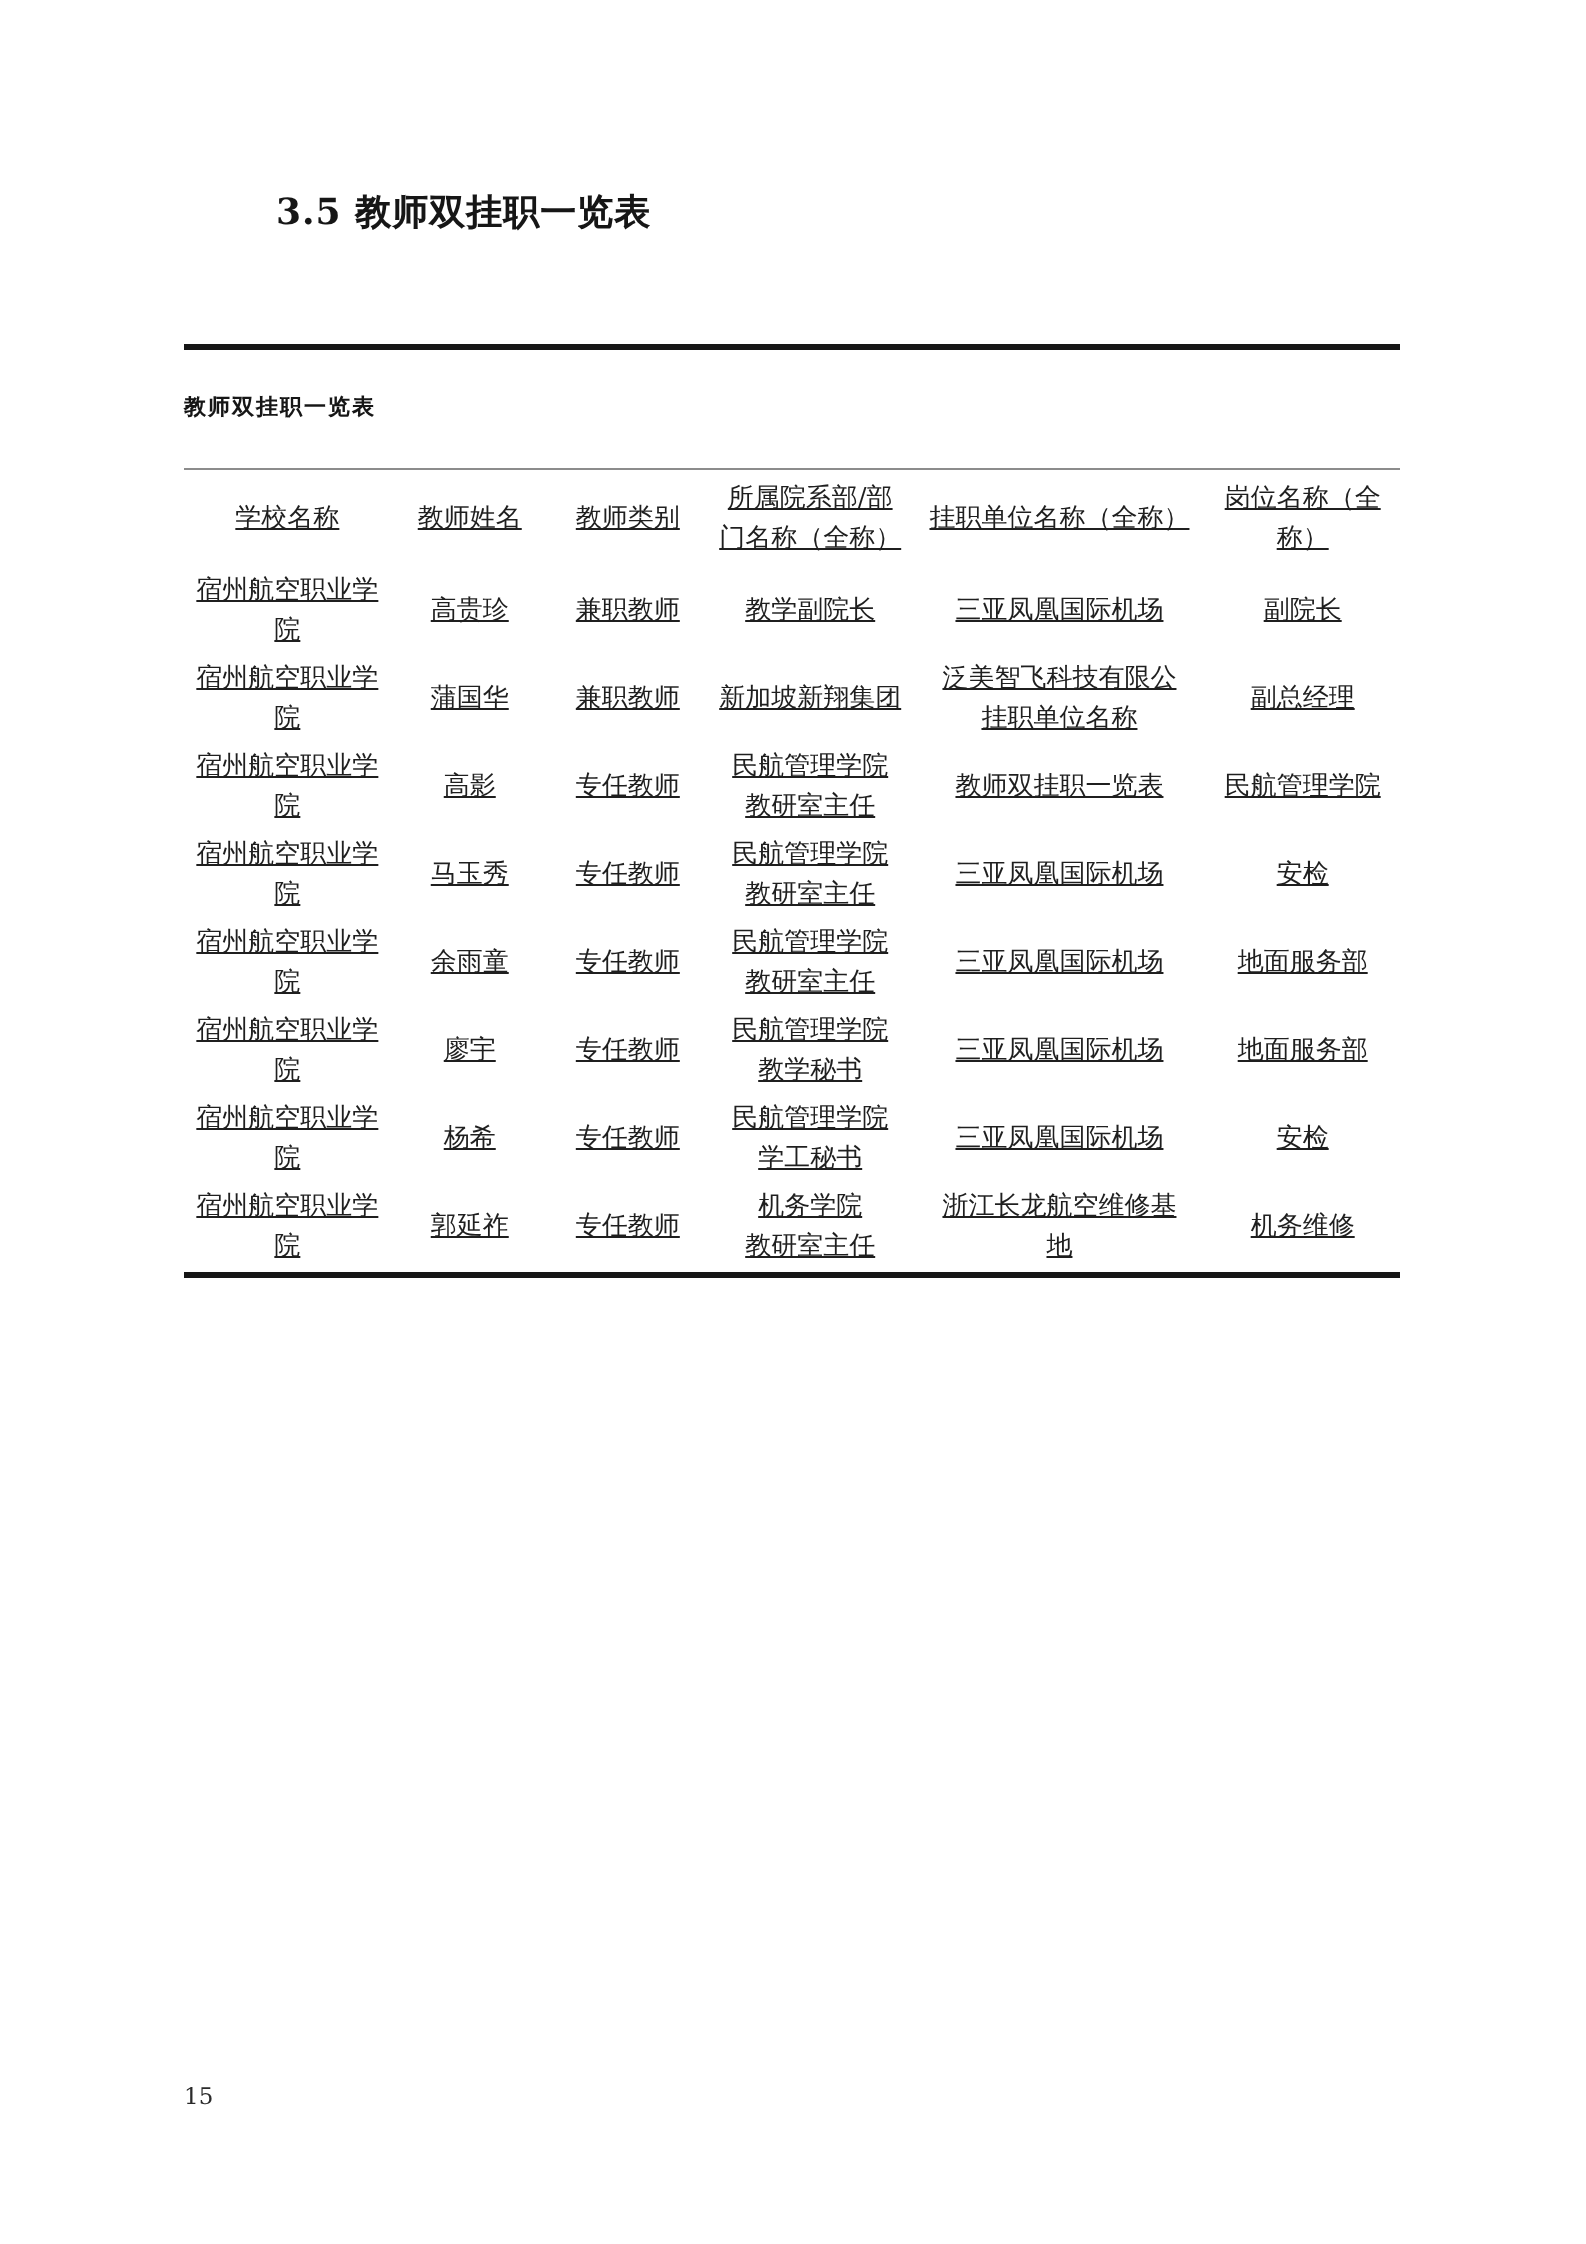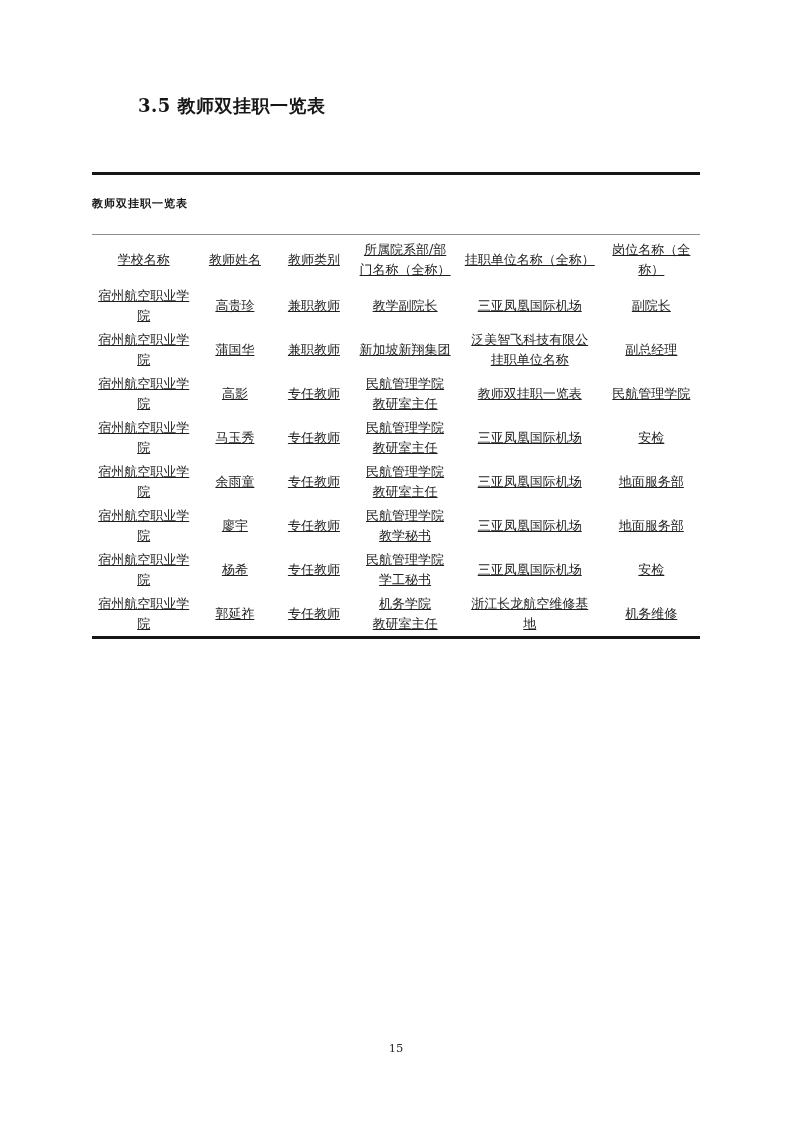"15" .page-number { text-align: center -> none }
